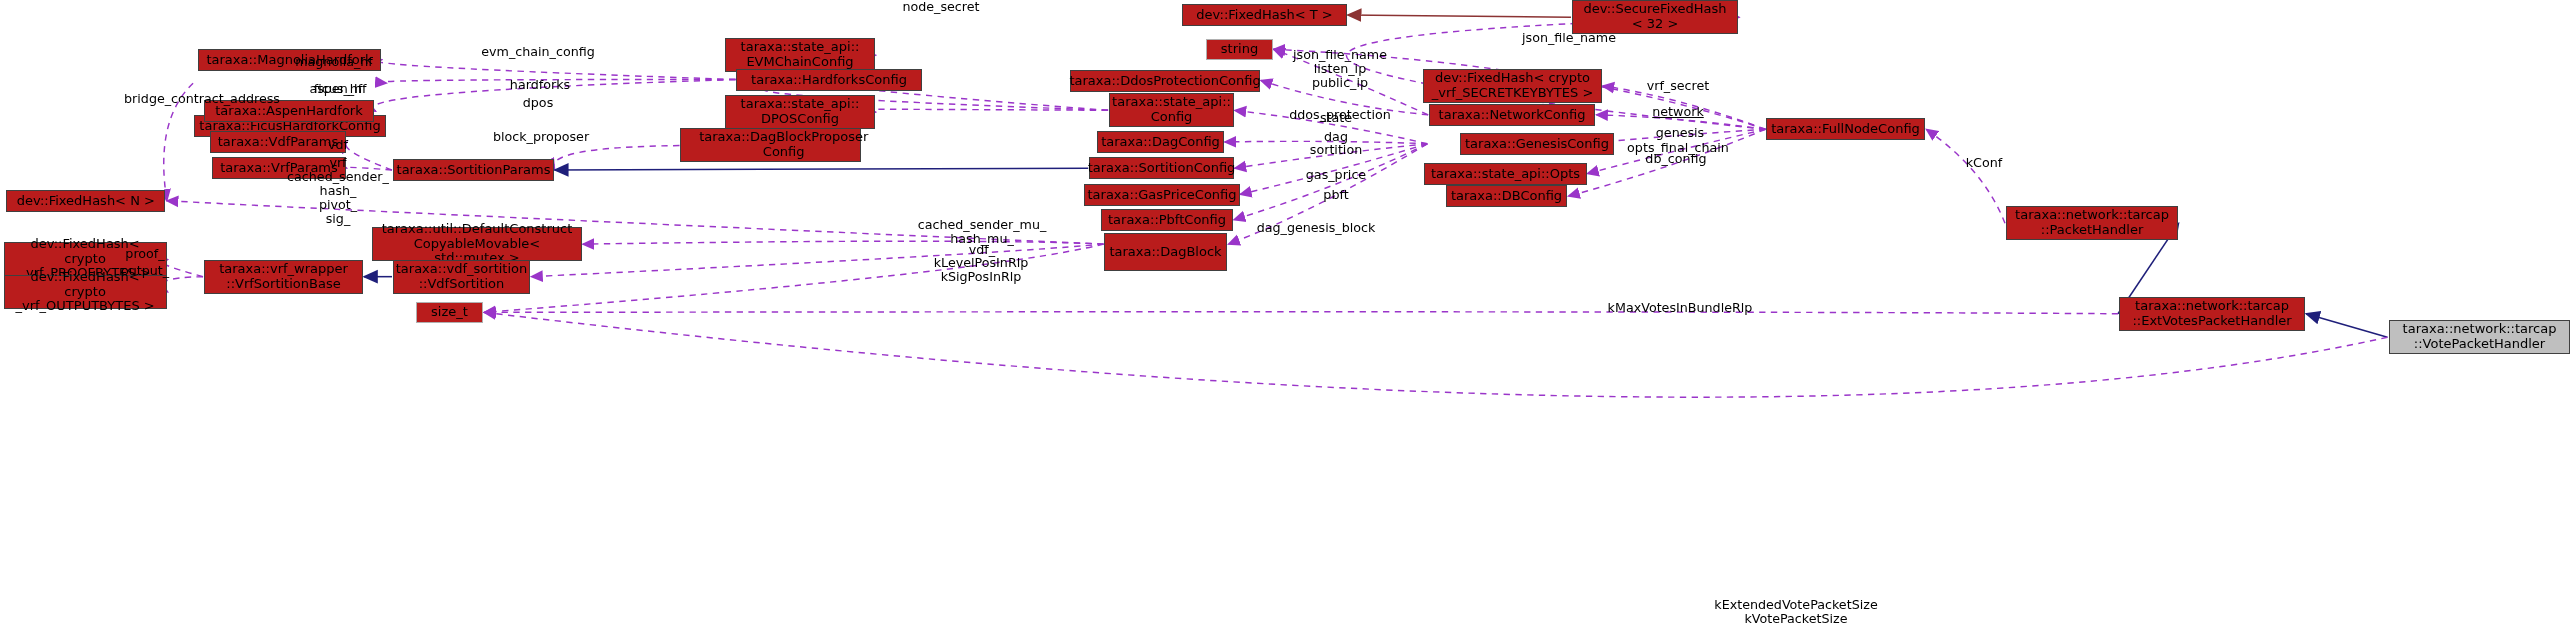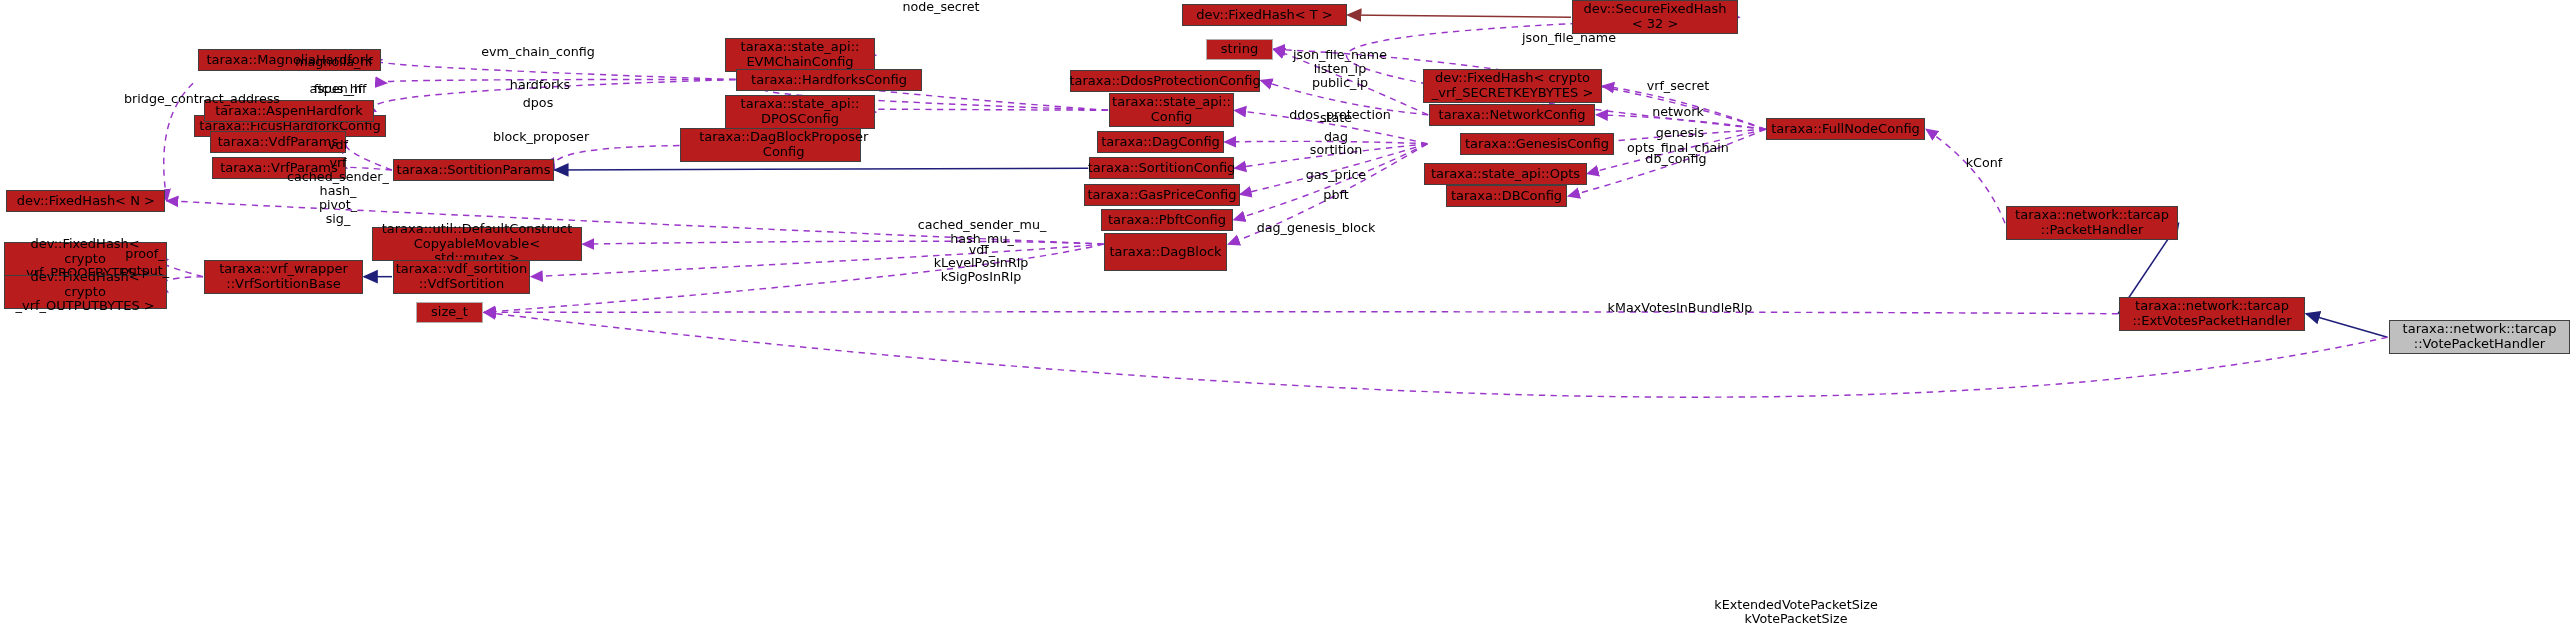"network" div.elabel { text-decoration: none -> underline }
